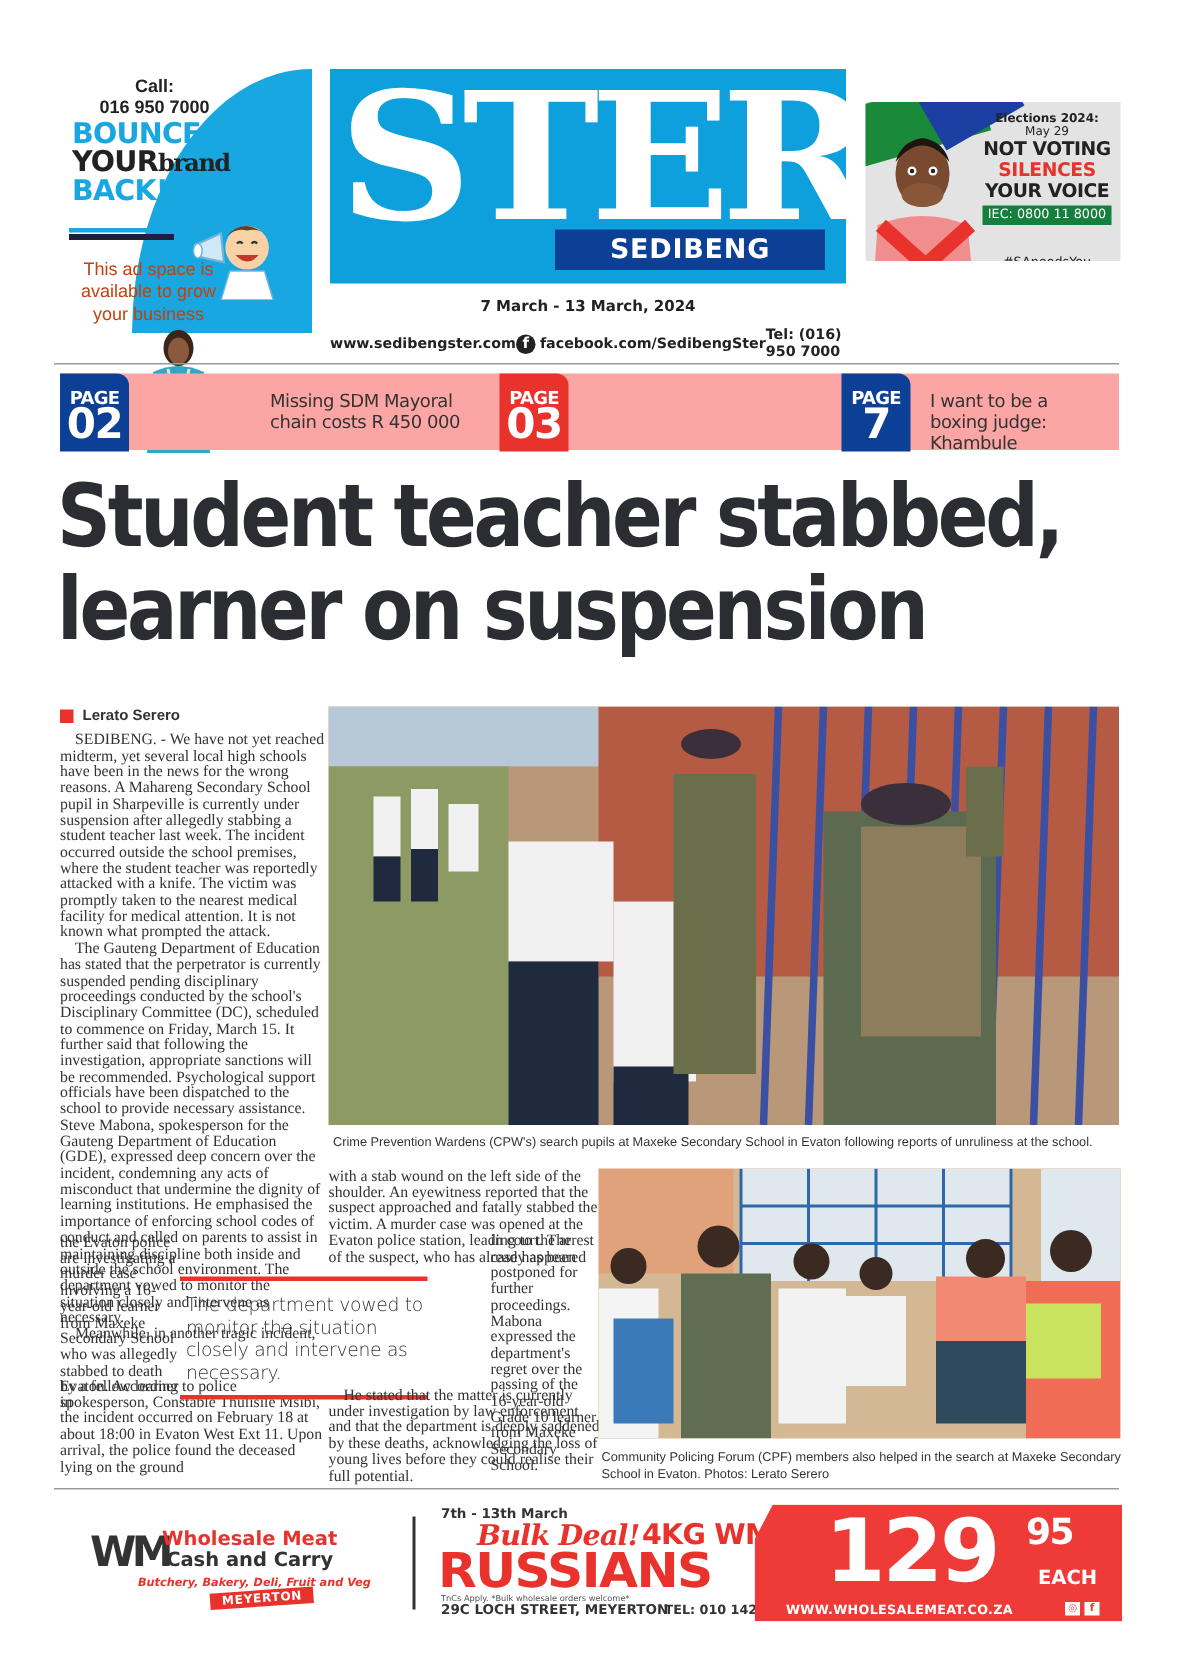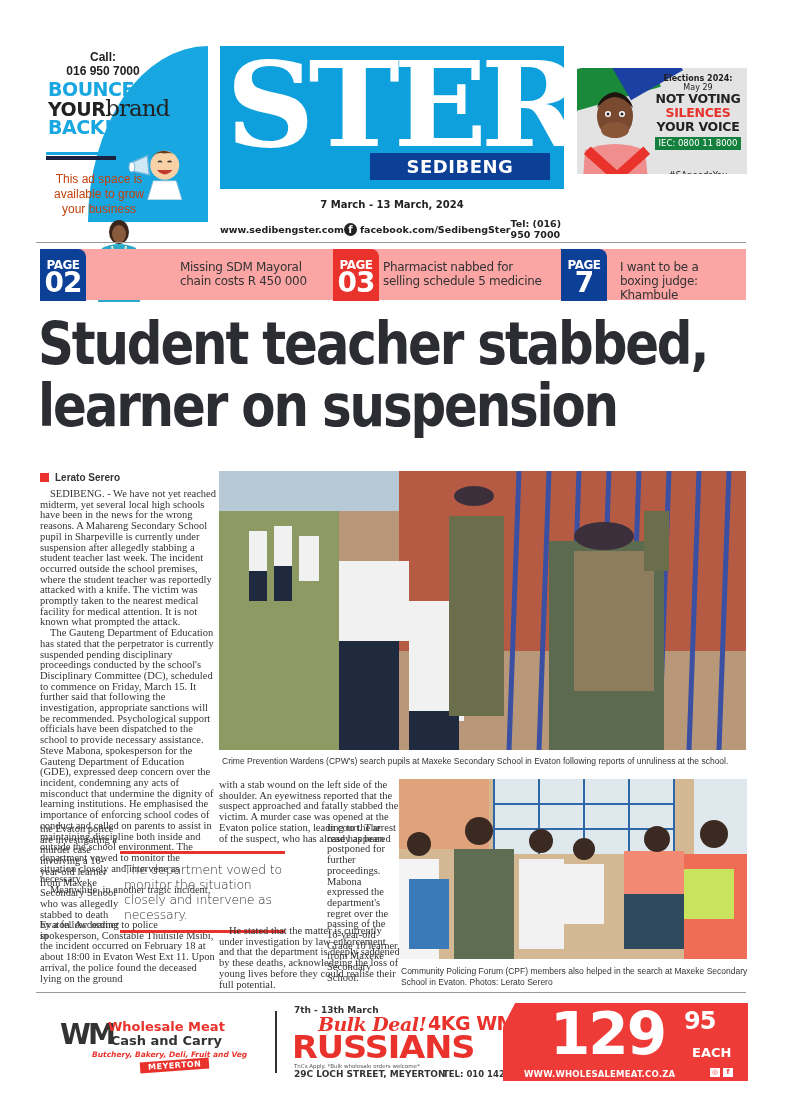"brand" .ad-left .your .brand { font-size: 23px -> 16px; font-weight: 400 -> 700 }
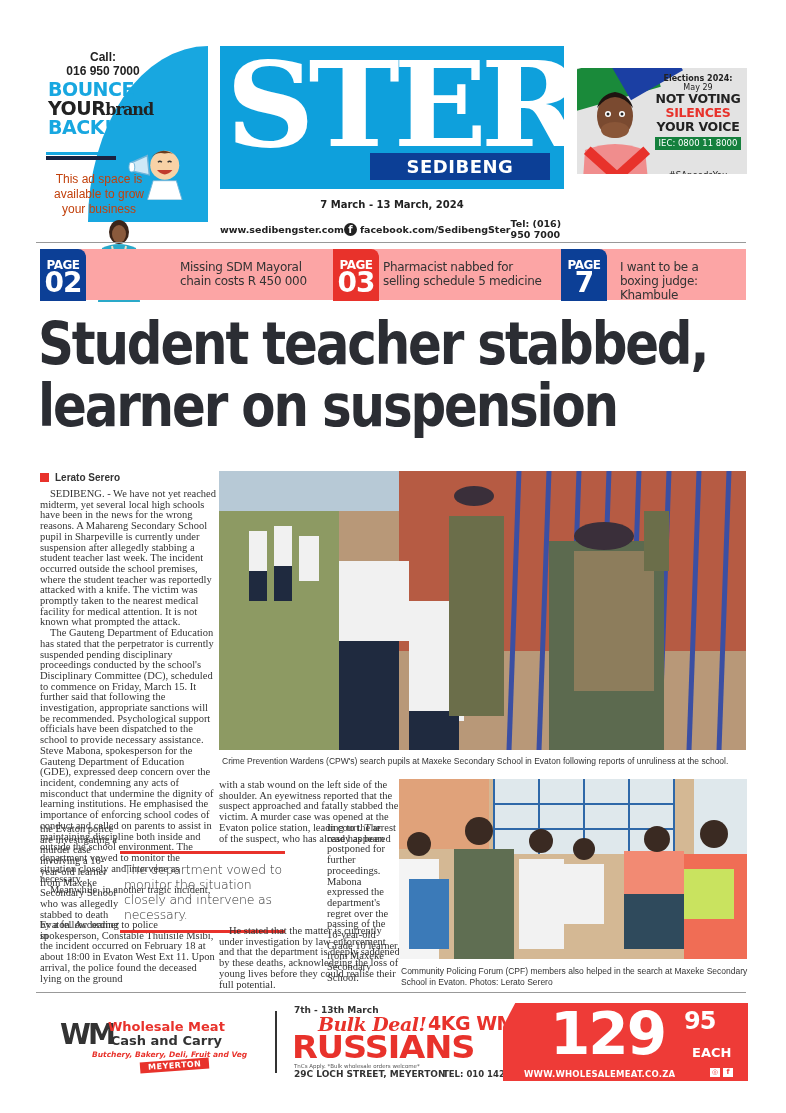"Pharmacist nabbed for selling schedule" div.teaser-text { html: <div>Pharmacist nabbed for selling schedule 5 medicine</div> -> none }
